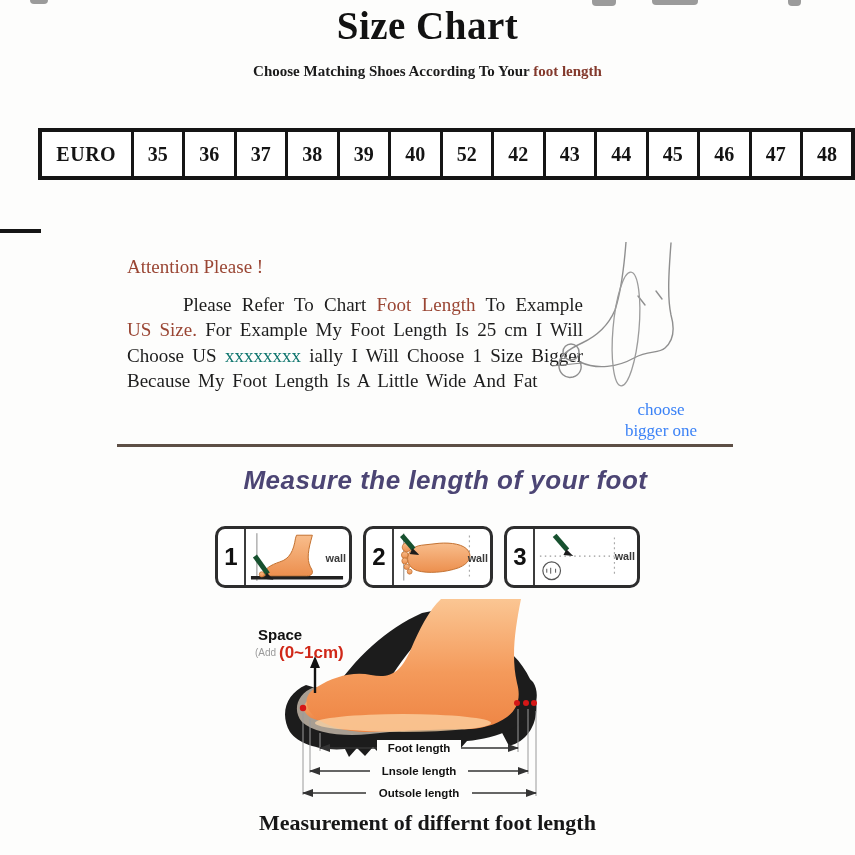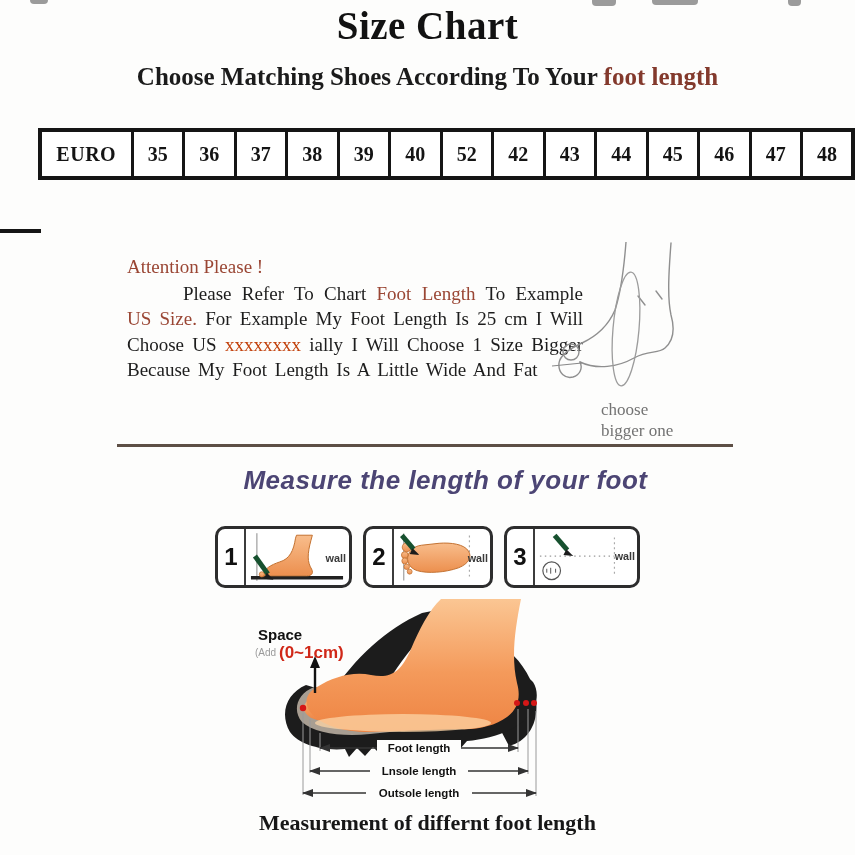"Choose Matching Shoes According To" .subtitle { font-size: 25px -> 15px }
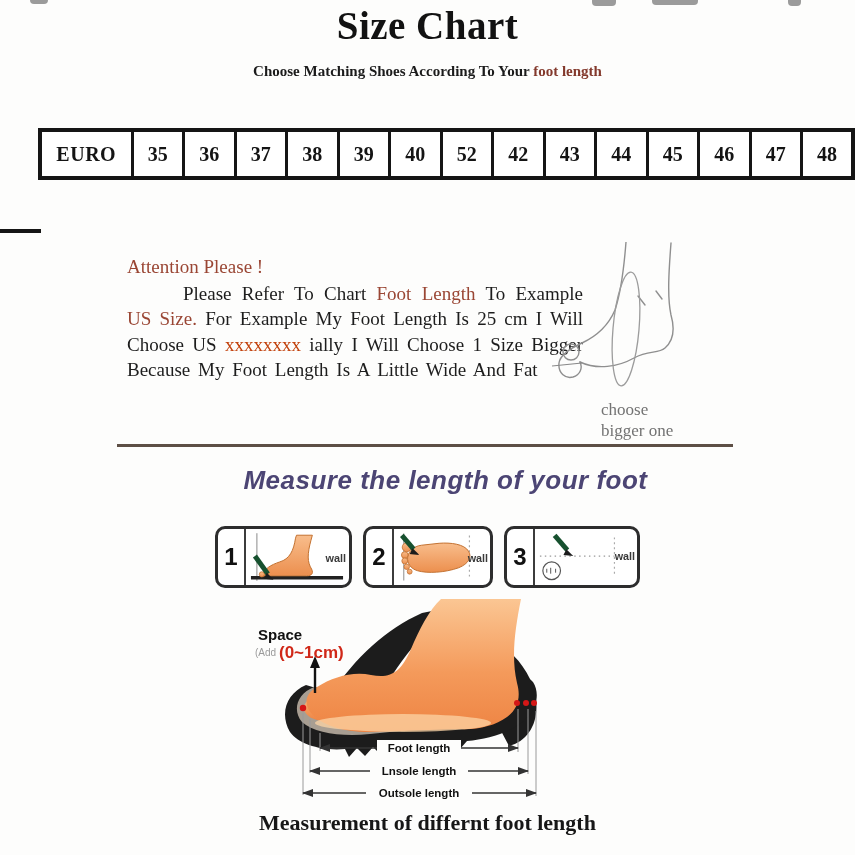"Attention Please !" .attention .att-heading { margin: 0 0 1px 0 -> 0 0 12px 0 }
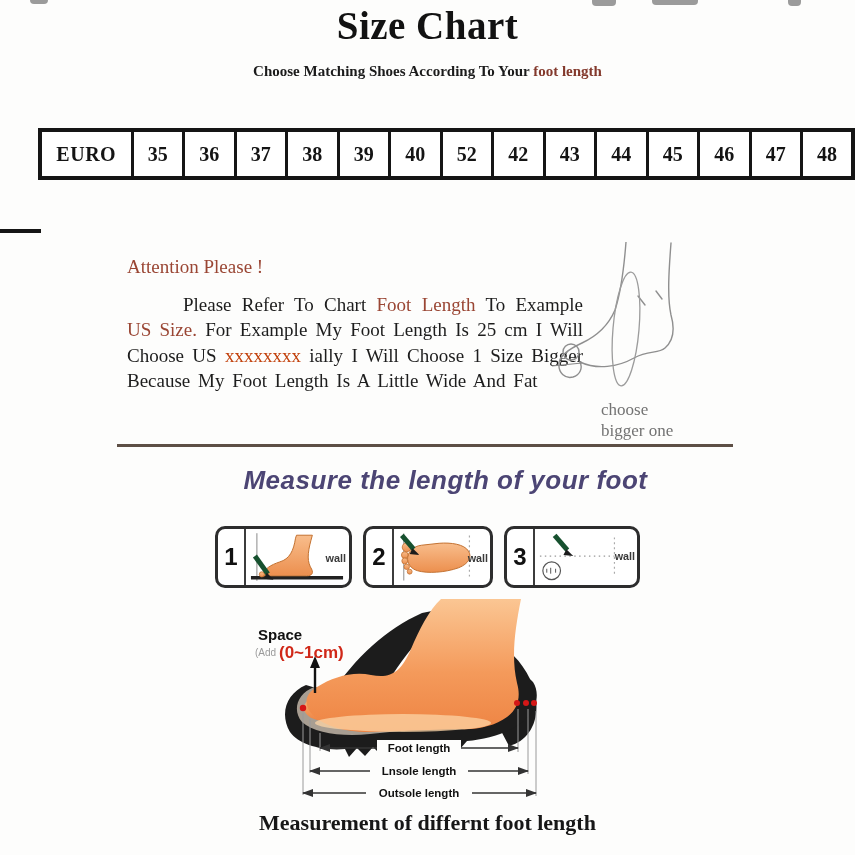"xxxxxxxx" .seg-red { color: #c2410c -> #0f766e }
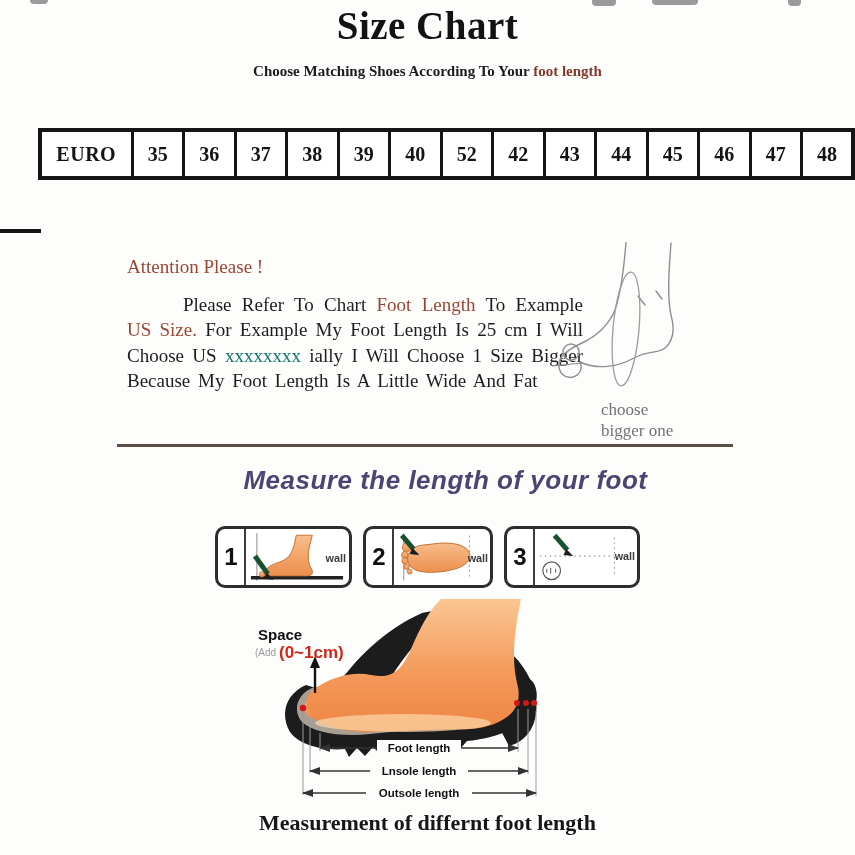"choose" .sketch-caption { color: #737373 -> #3b82f6; text-align: left -> center }
